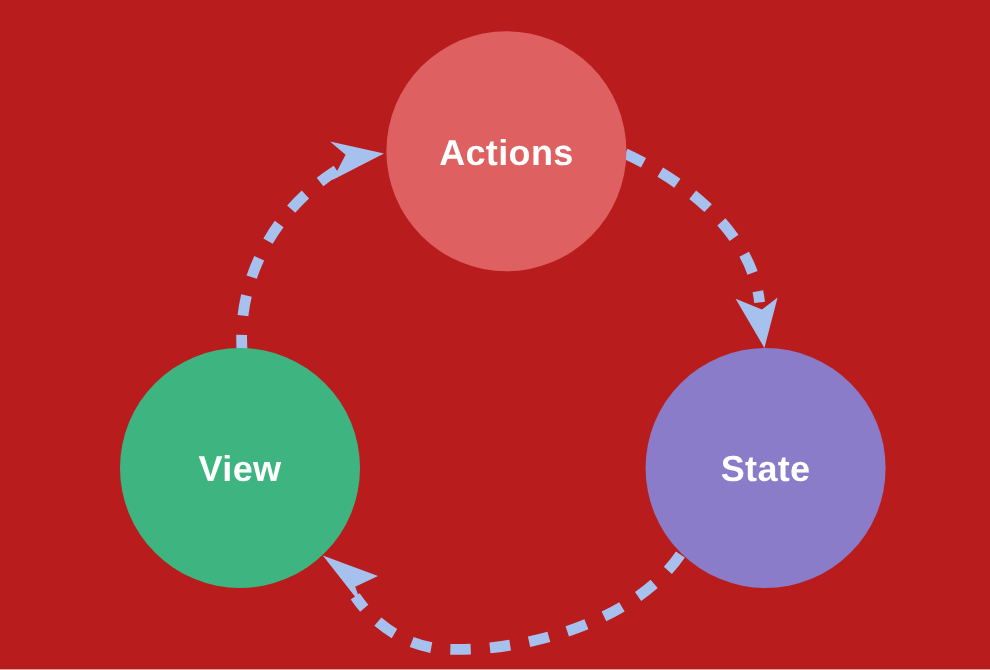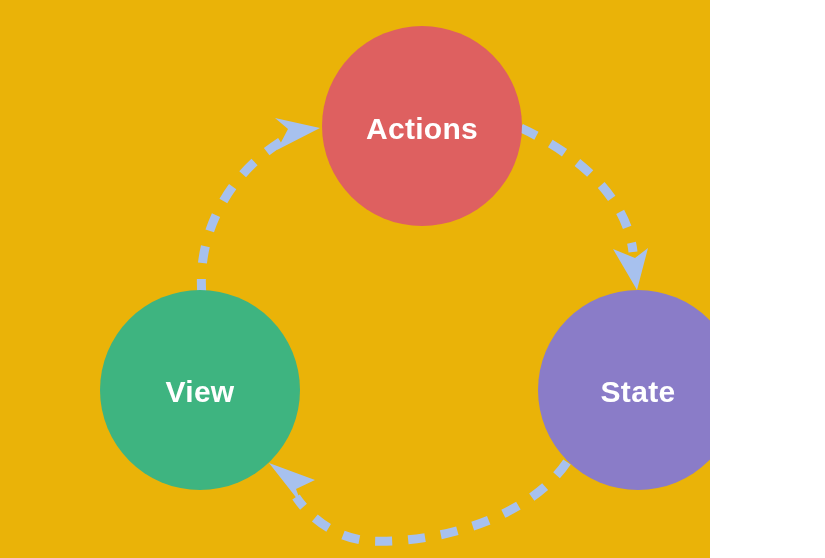"Actions" #diagram-canvas { background: #eab308 -> #b91c1c; width: 710px -> 825px }
